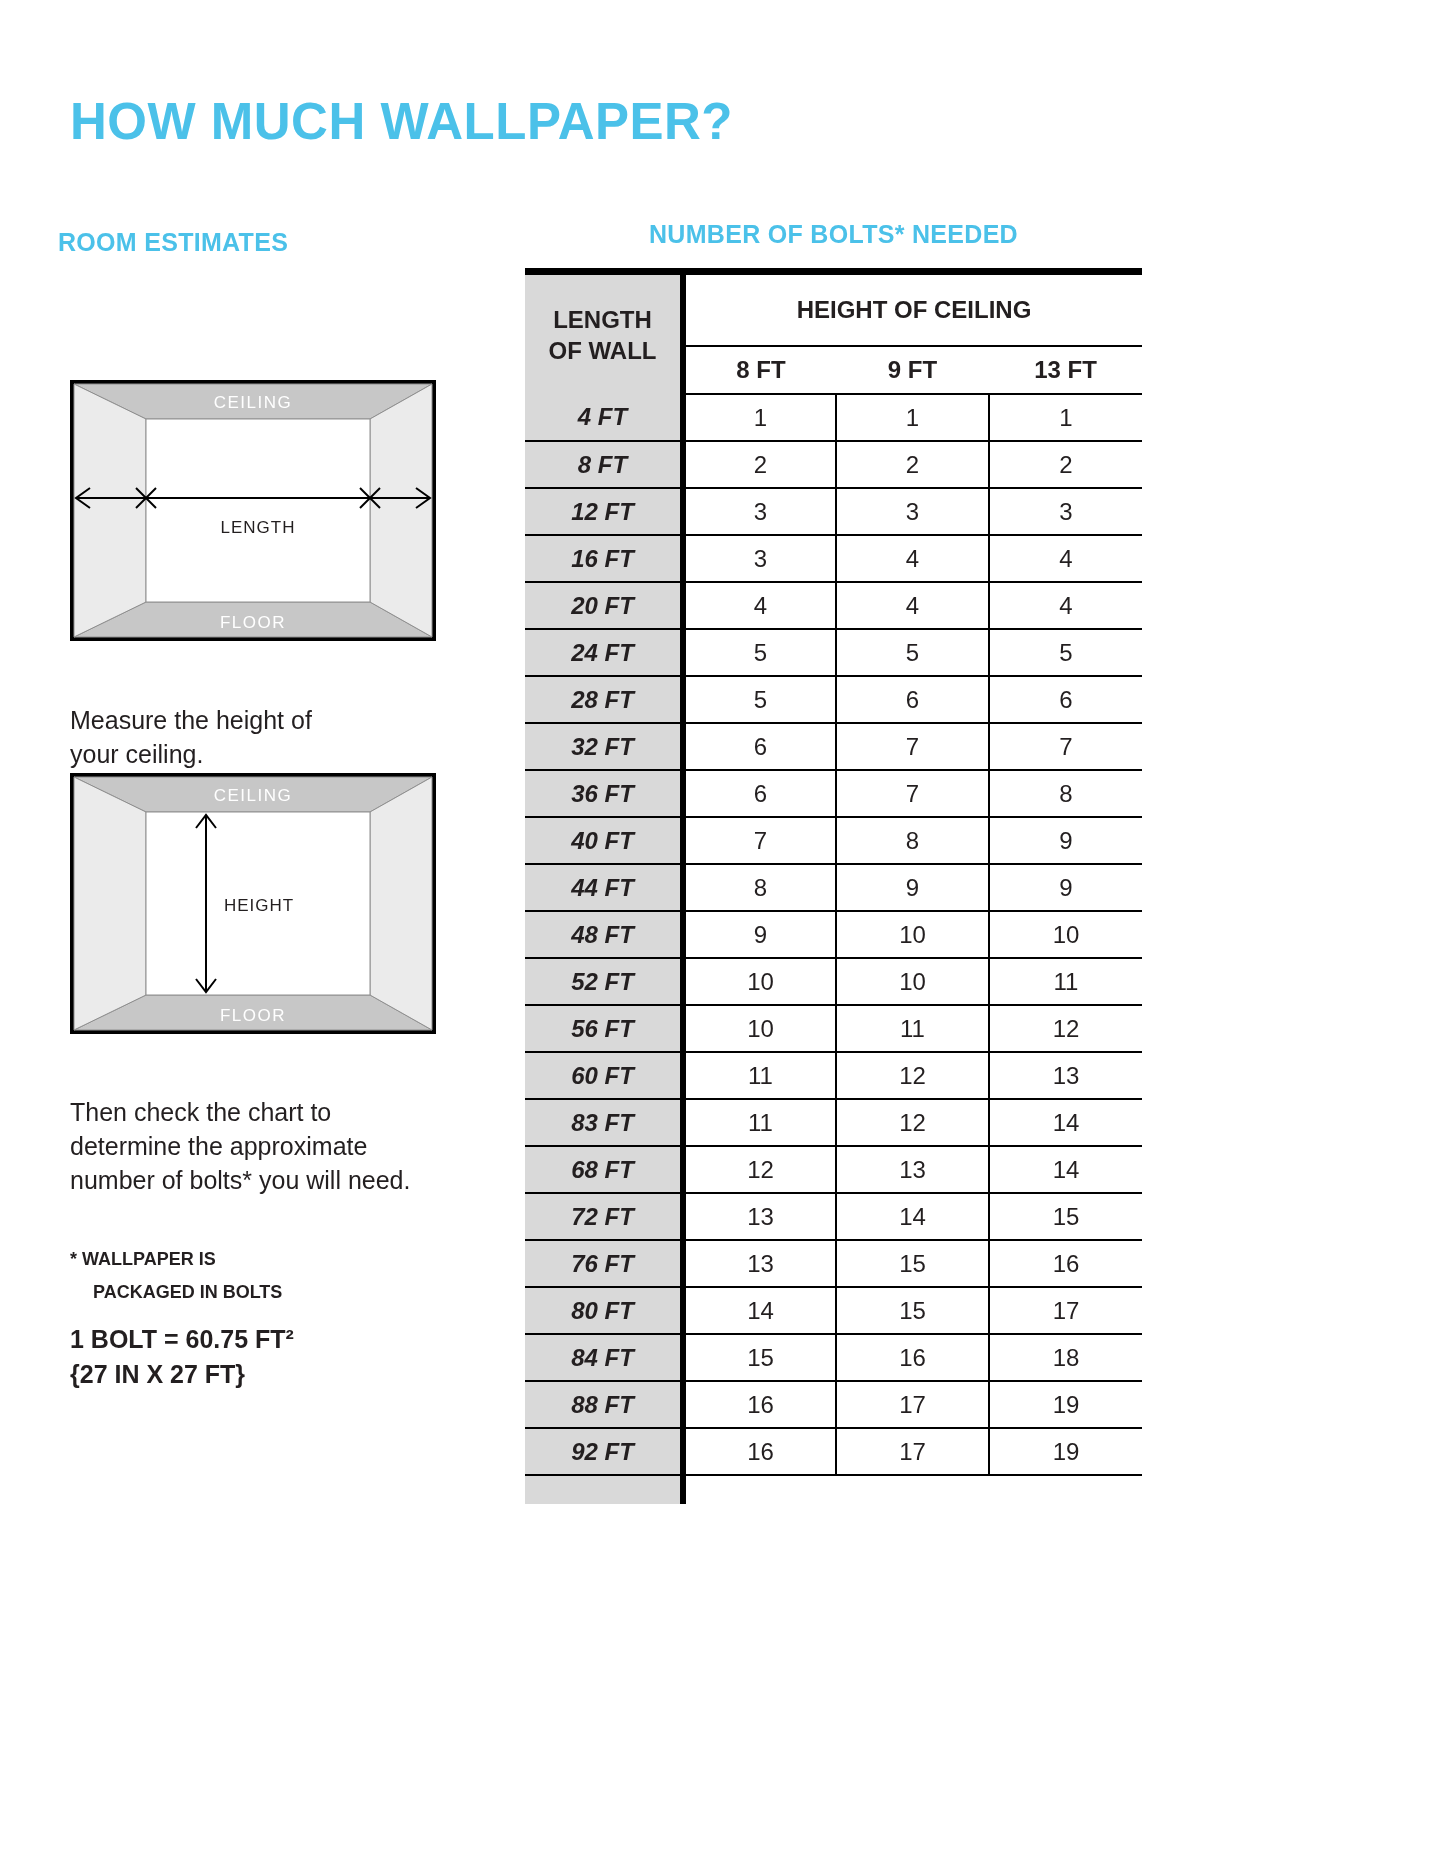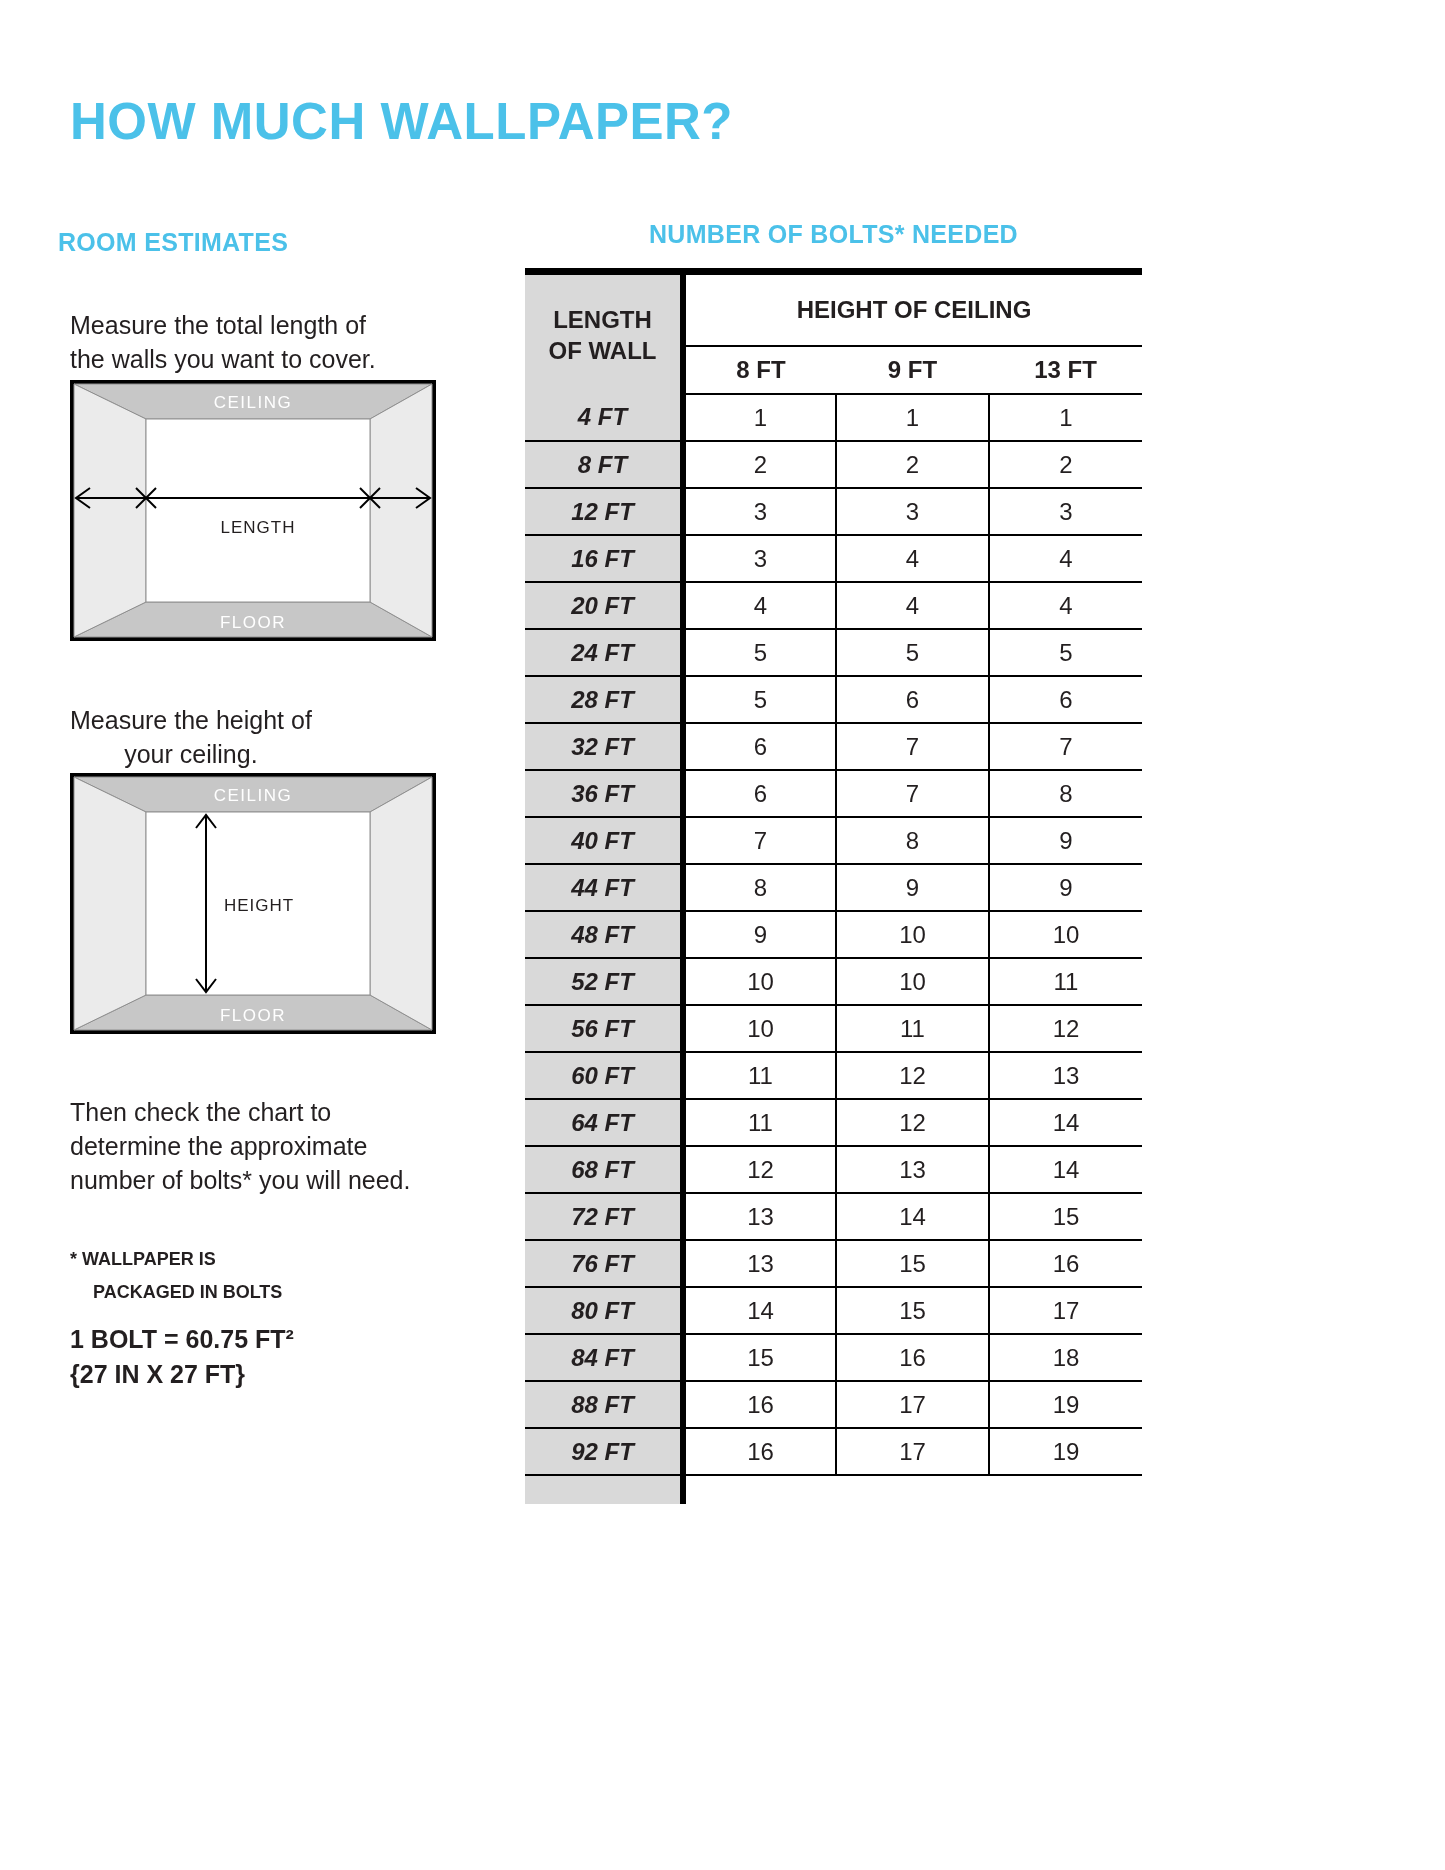"Measure the total length of" p.body-text { html: <p>Measure the total length of the walls you want to cover.</p> -> none }
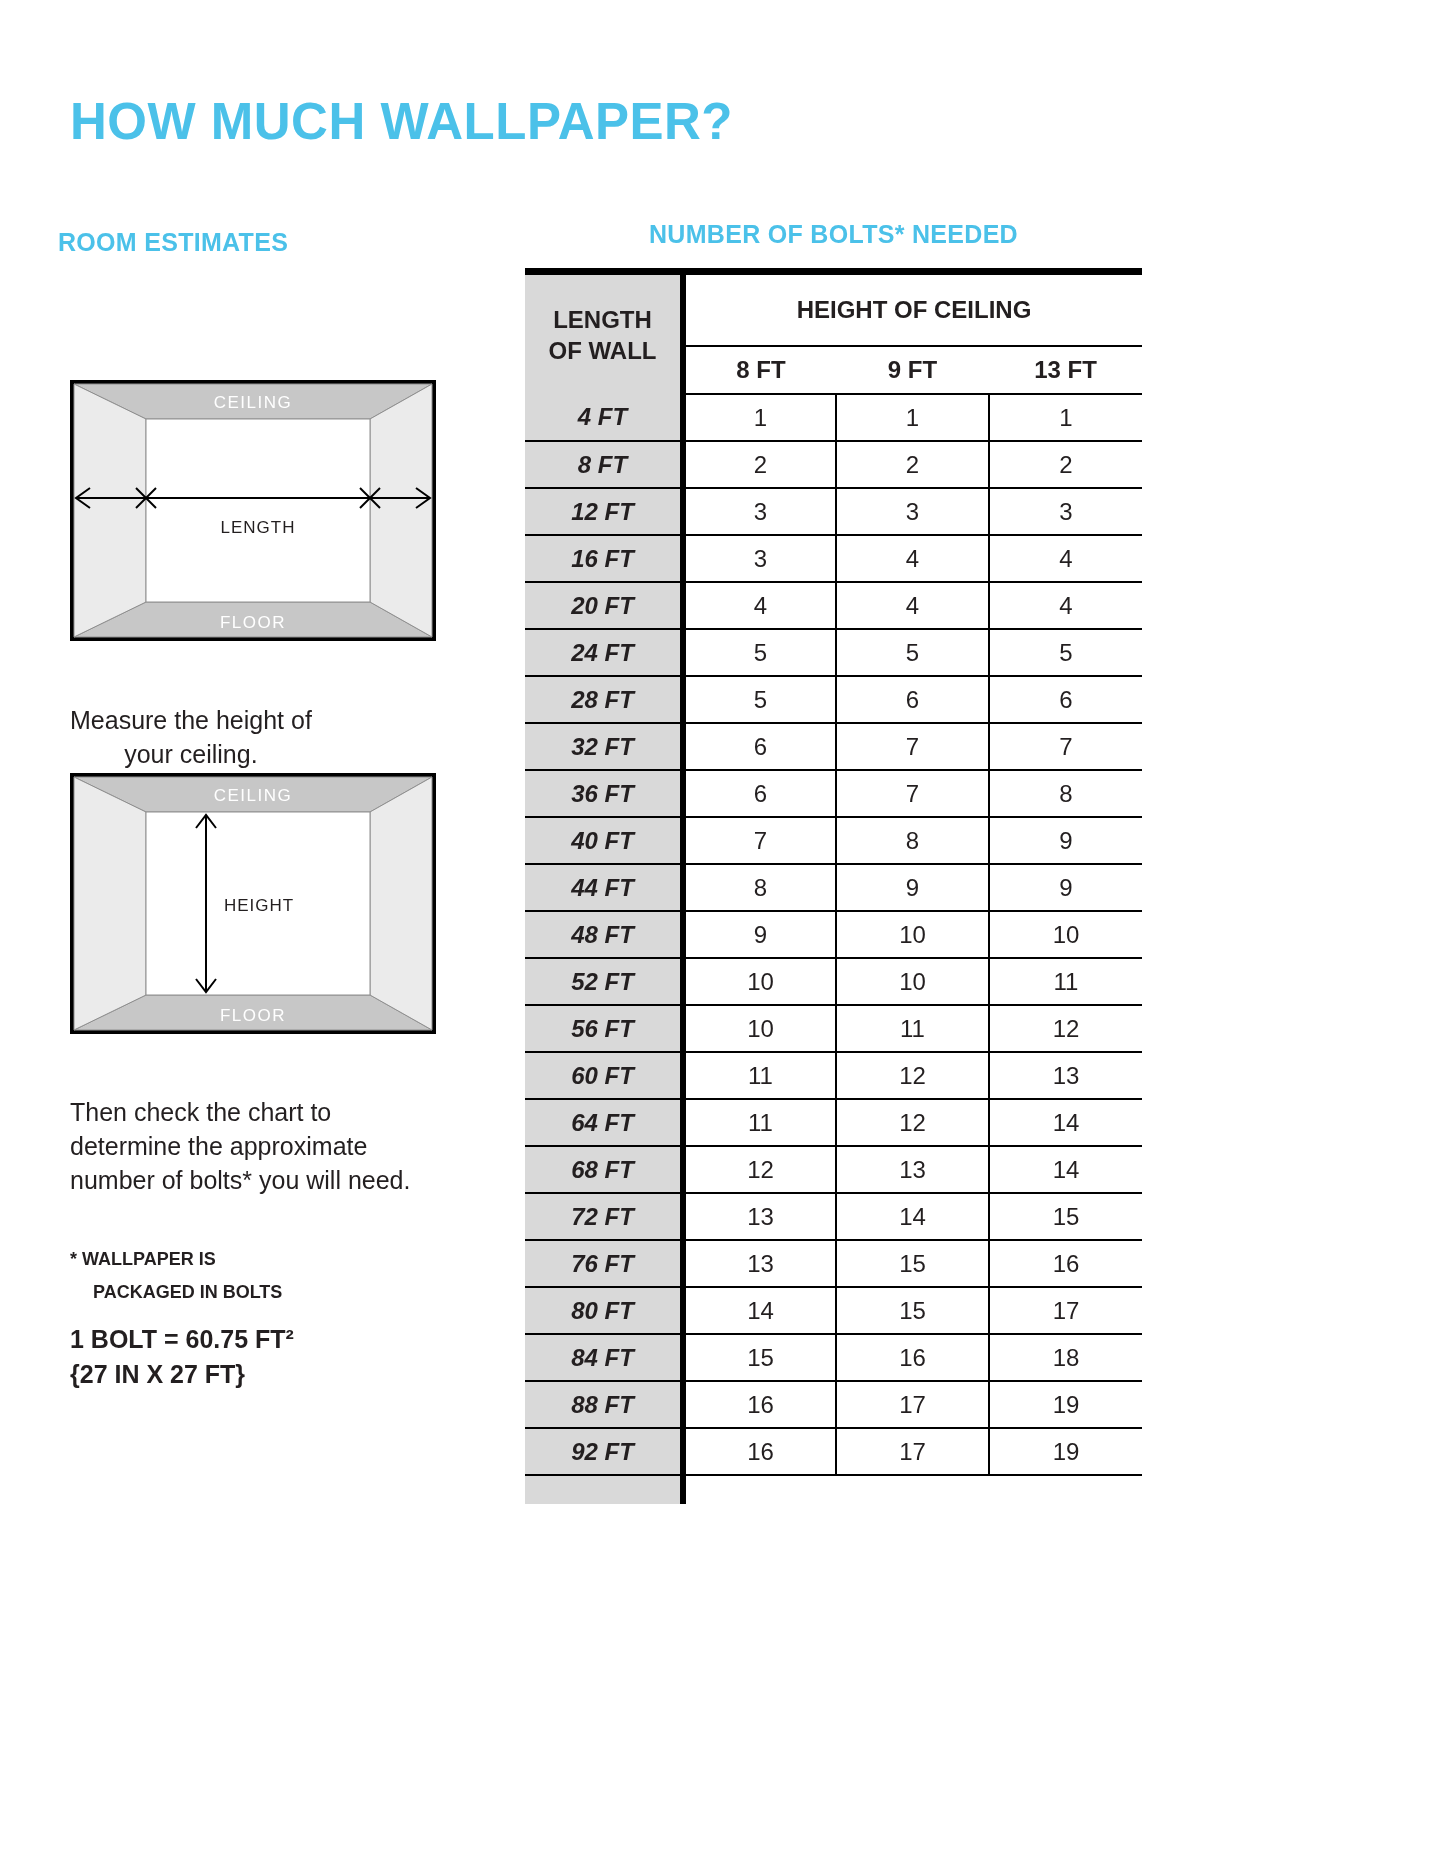"Measure the height of" #instruction-2 { text-align: center -> none }
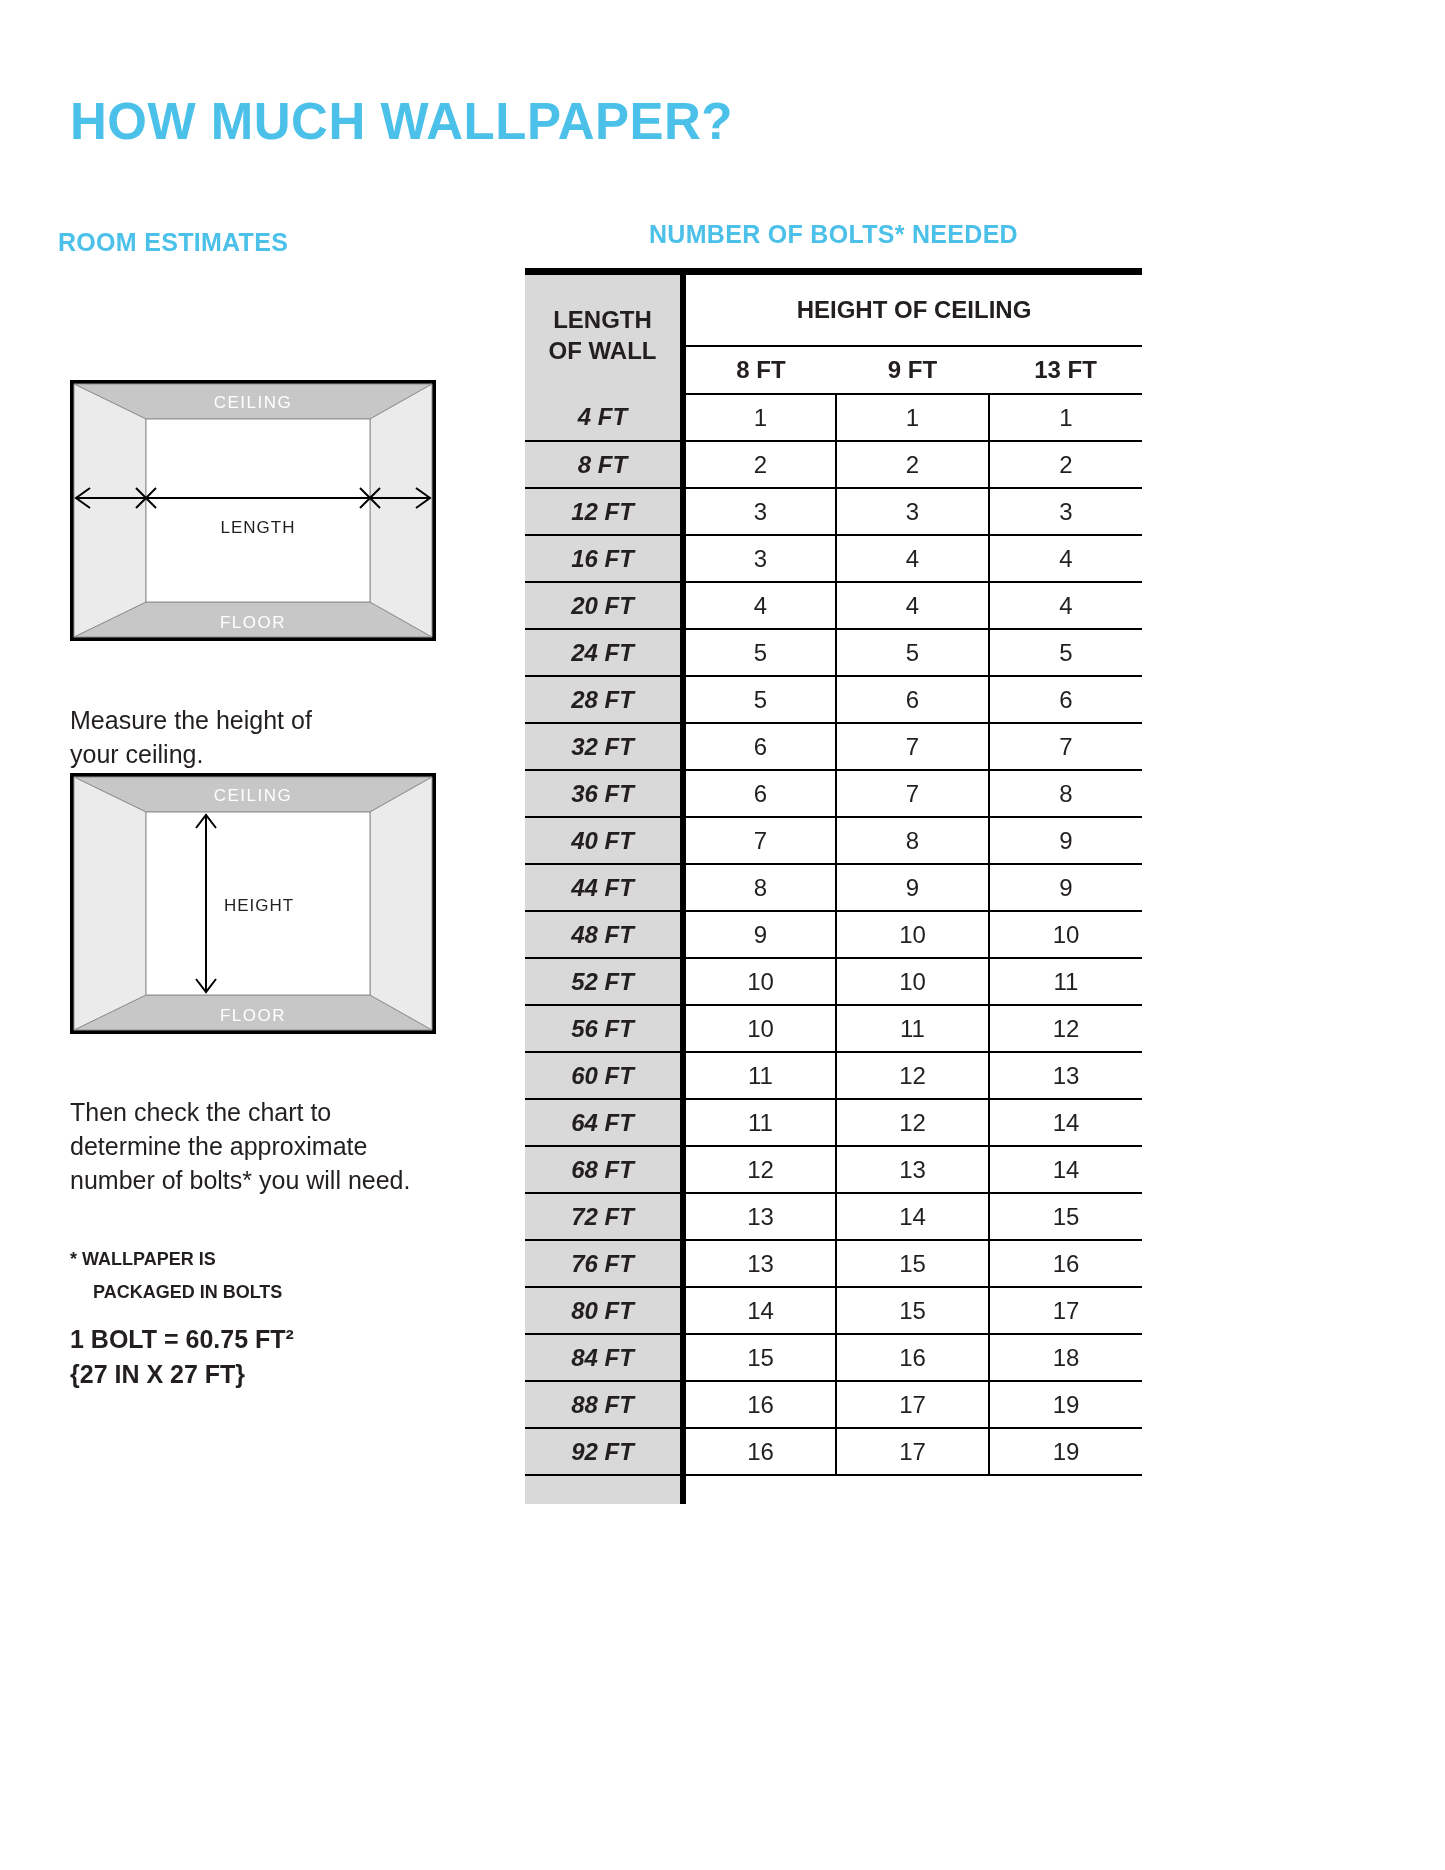"64 FT" th { text: 64 -> 83 }
